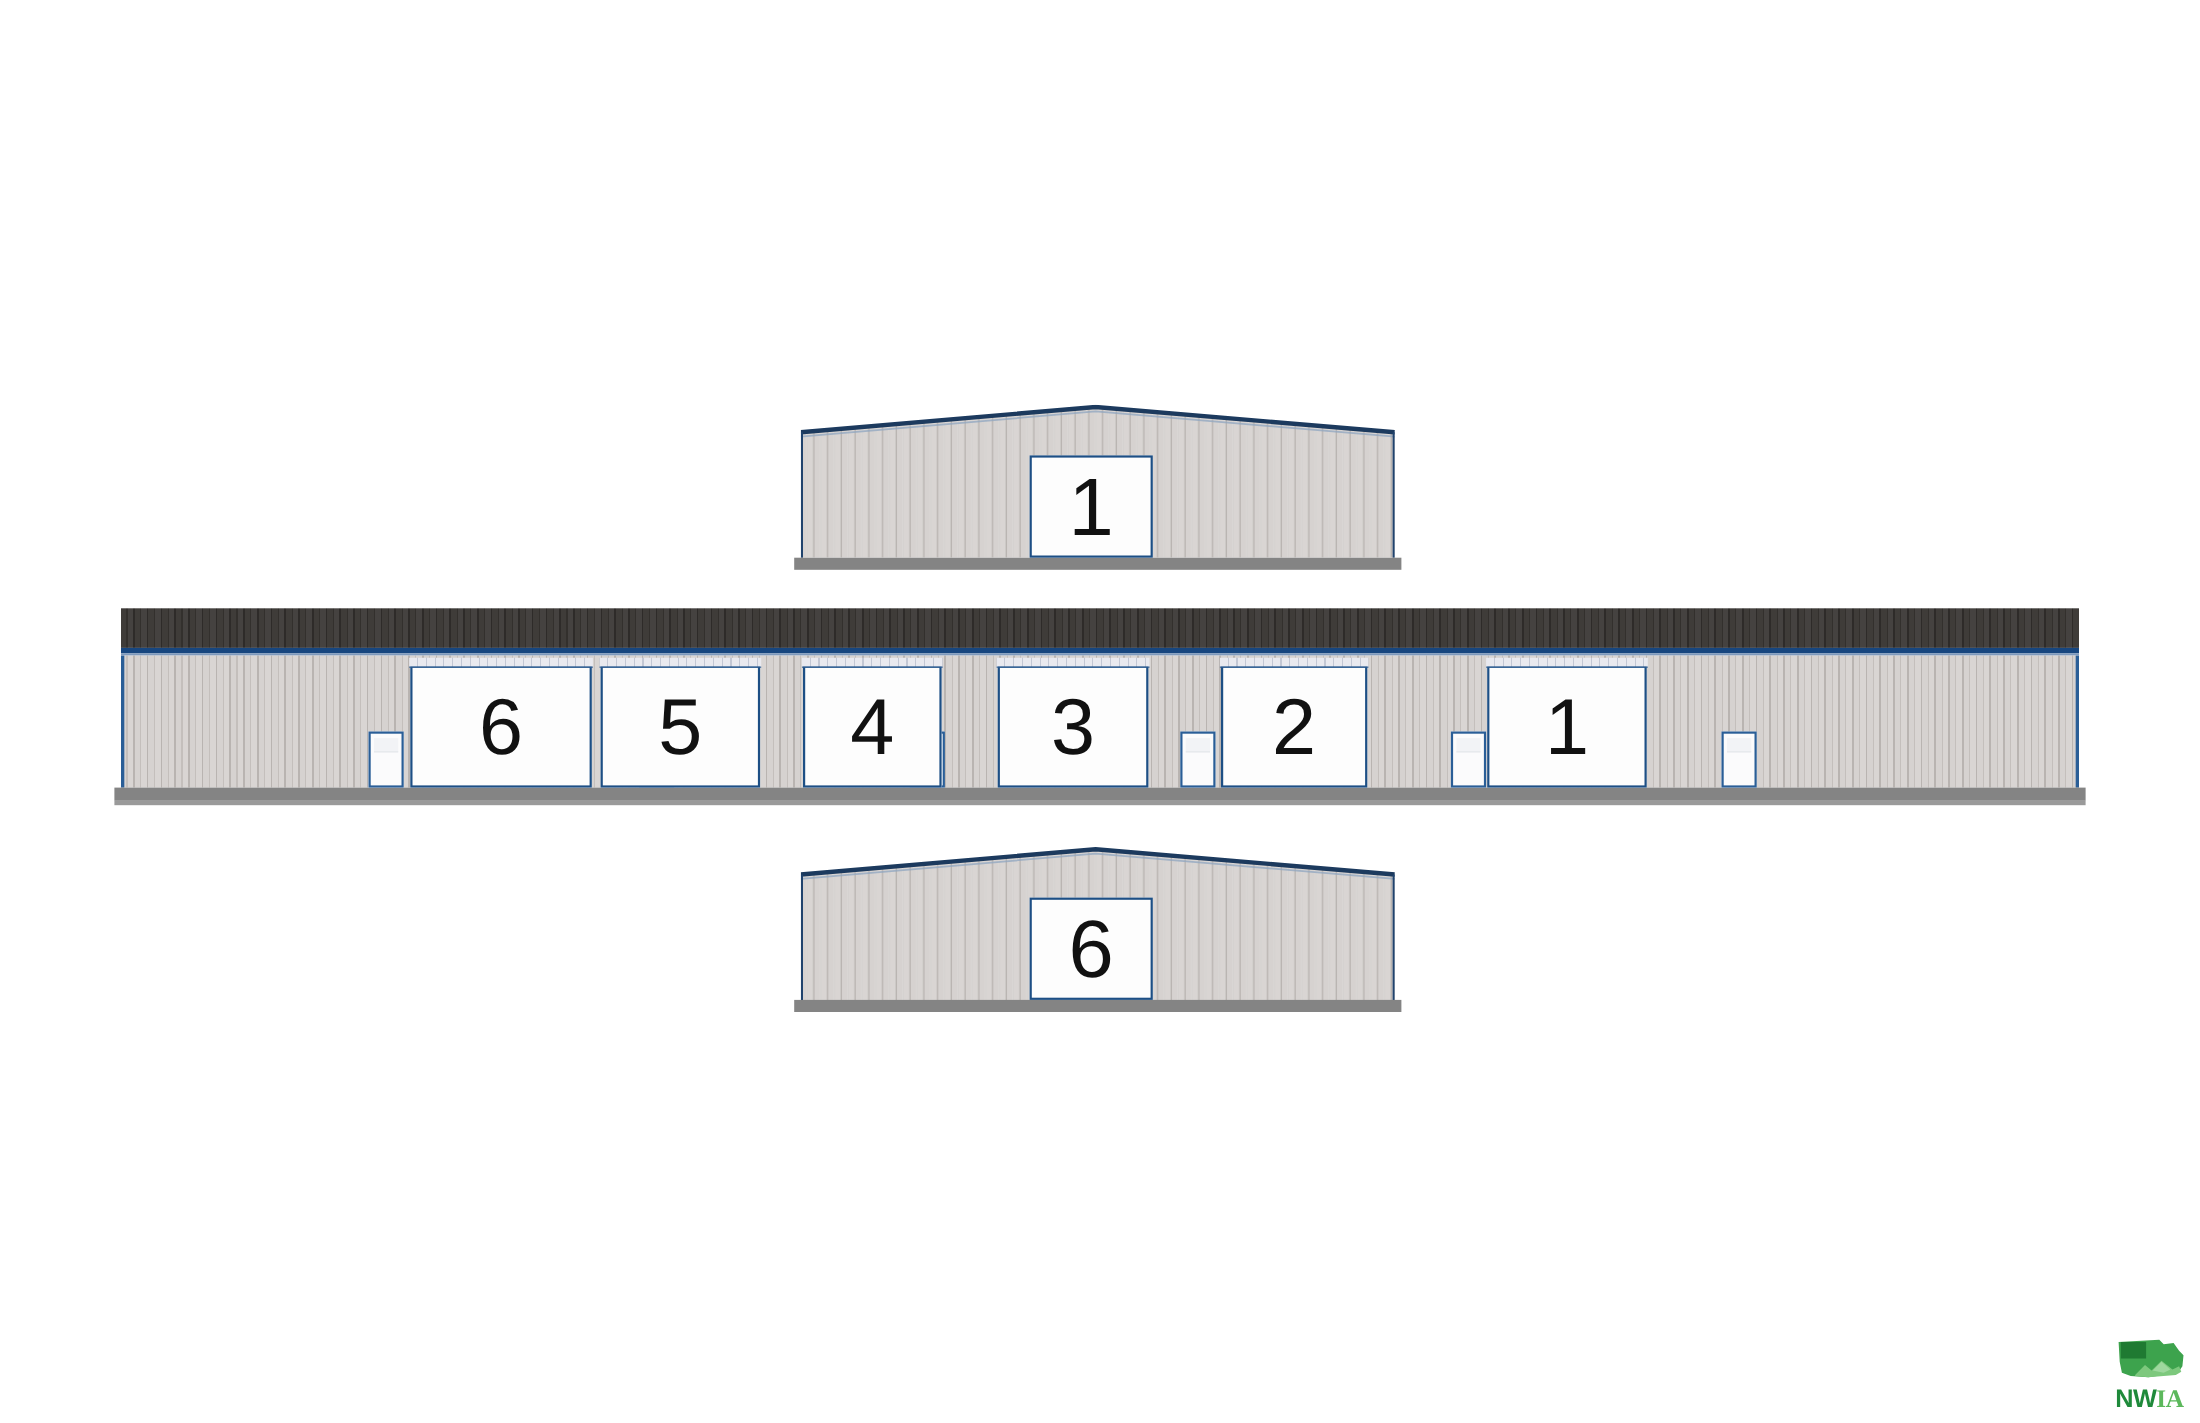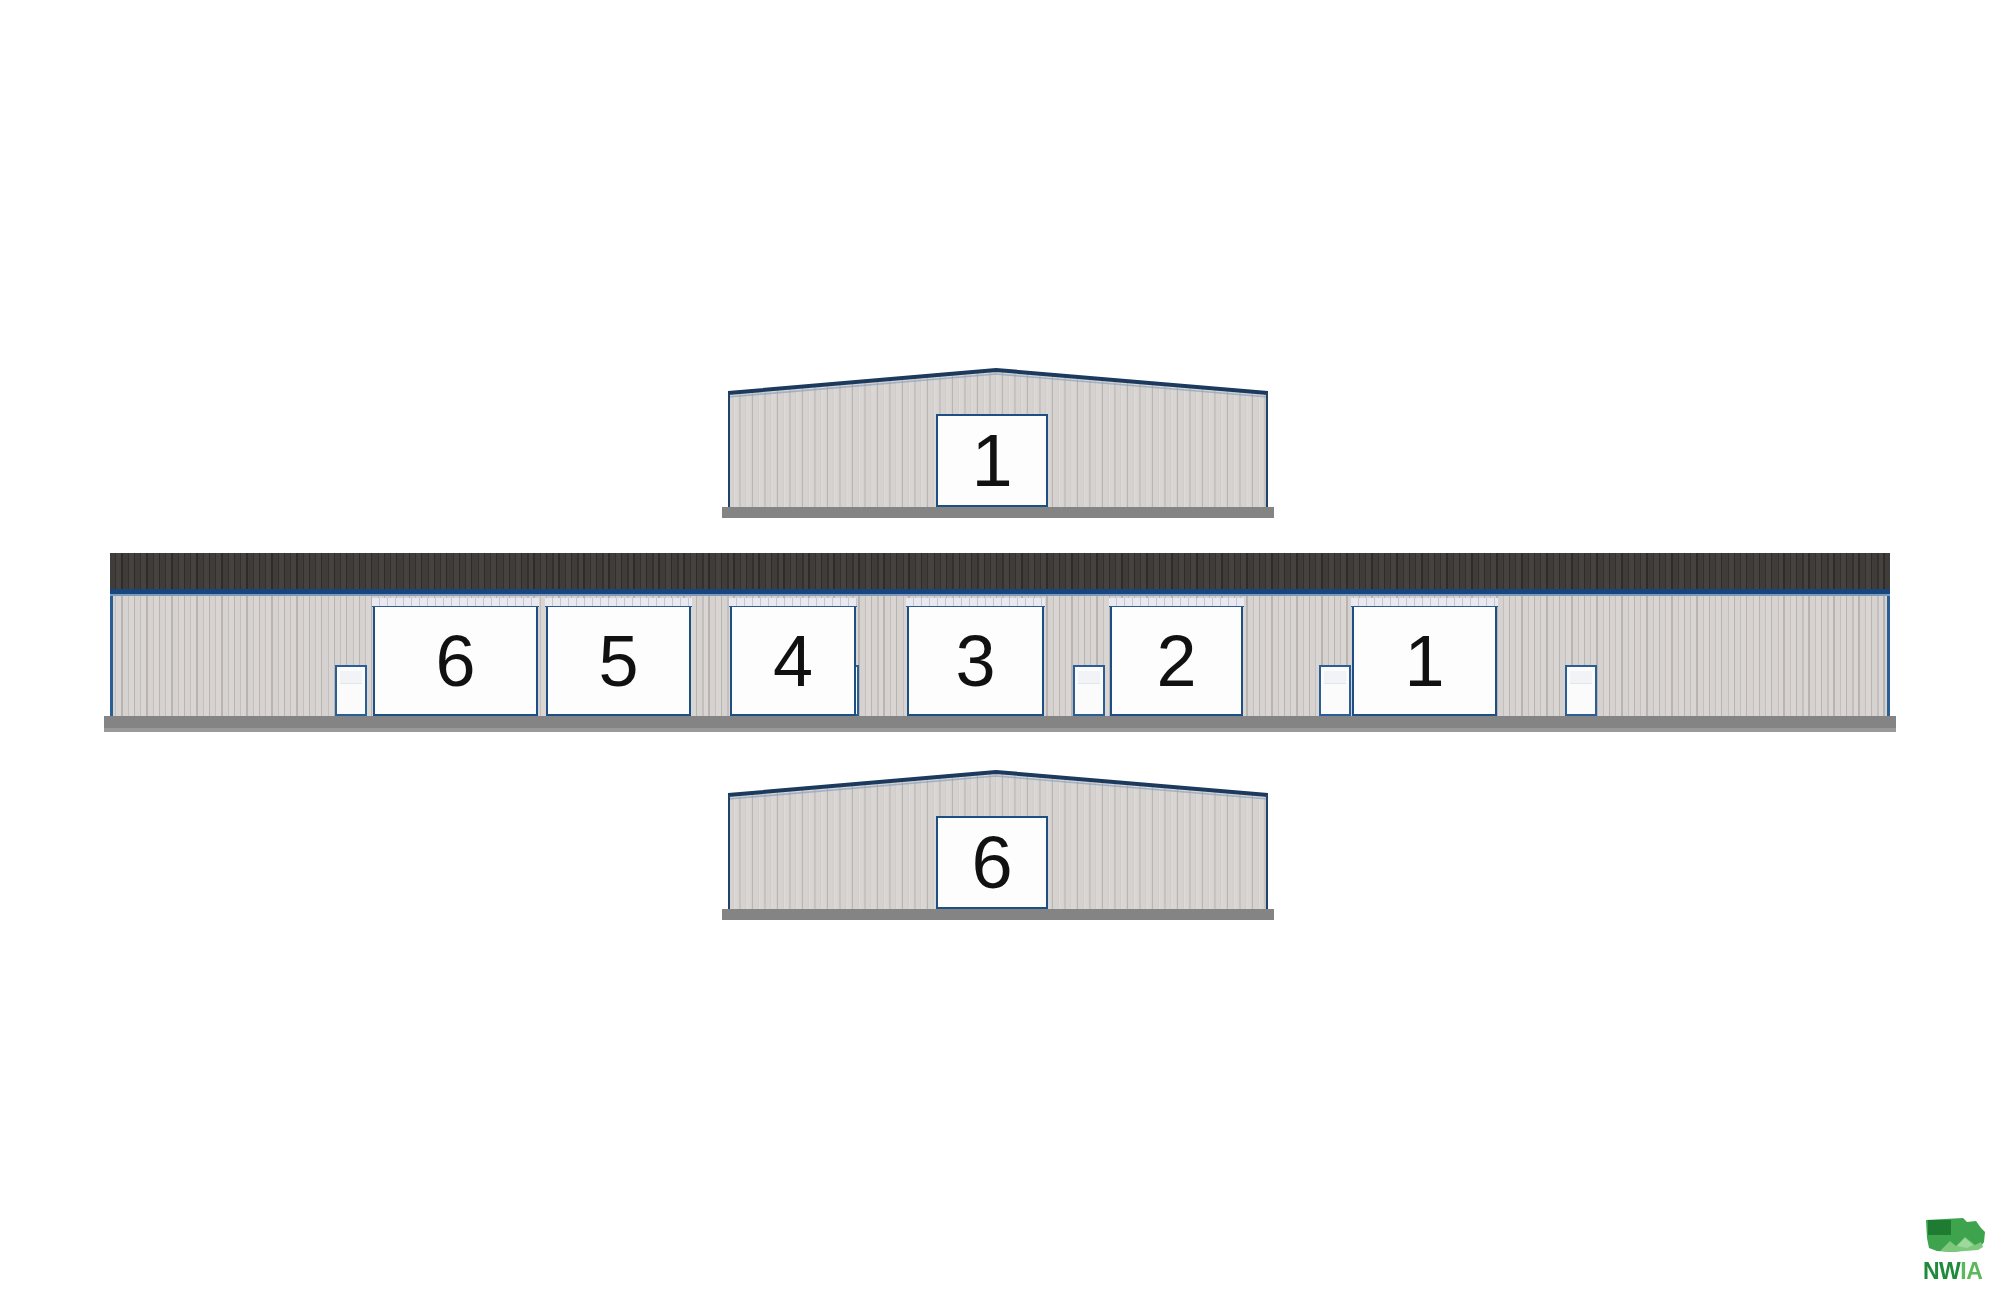"IA" .logo-txt .ia { font-family: none -> Liberation Serif, serif }
